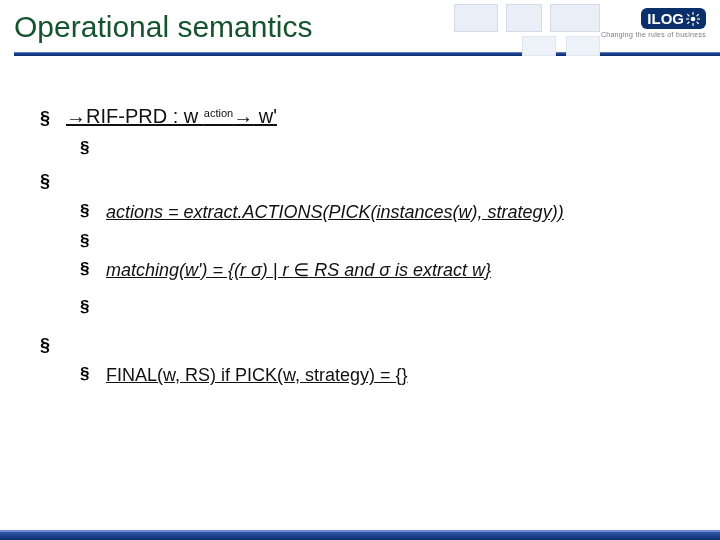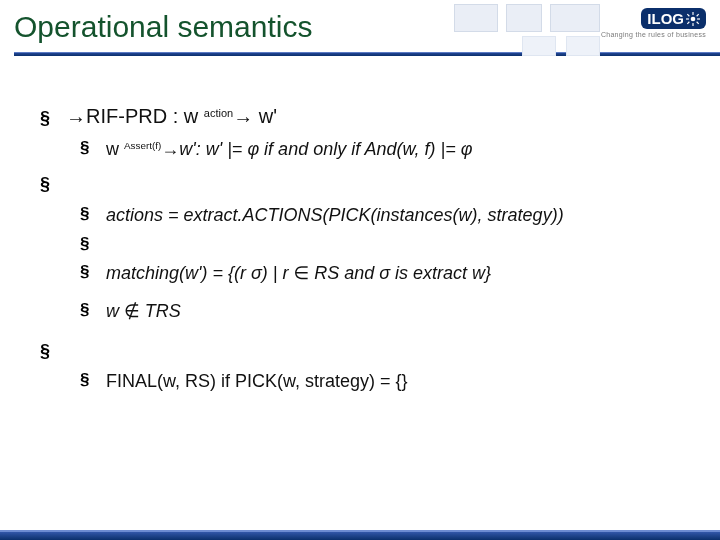"→RIF-PRD : w action→ w'" .txt { text-decoration: none -> underline }
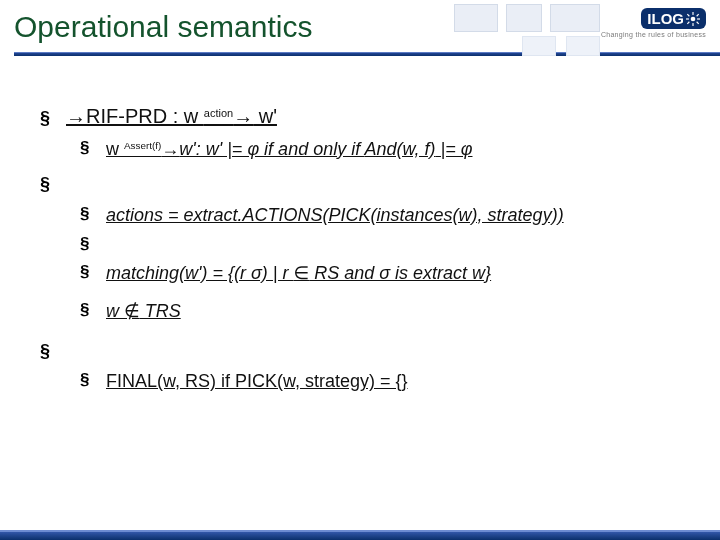"w Assert(f)→w': w' |= φ" span.txt { html: <span> <span>w </span><span>Assert(f)</span><span>→</span><span>w': w' |= φ if and only if </span><span>And(w, f)</span><span> |= φ</span> </span> -> none }
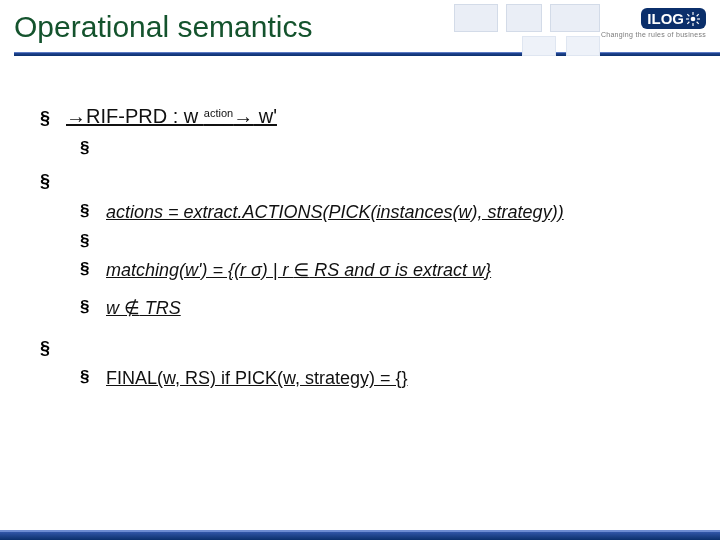"w ∉ TRS" span.txt { html: <span> <span>w </span><span>∉</span><span> TRS</span> </span> -> none }
